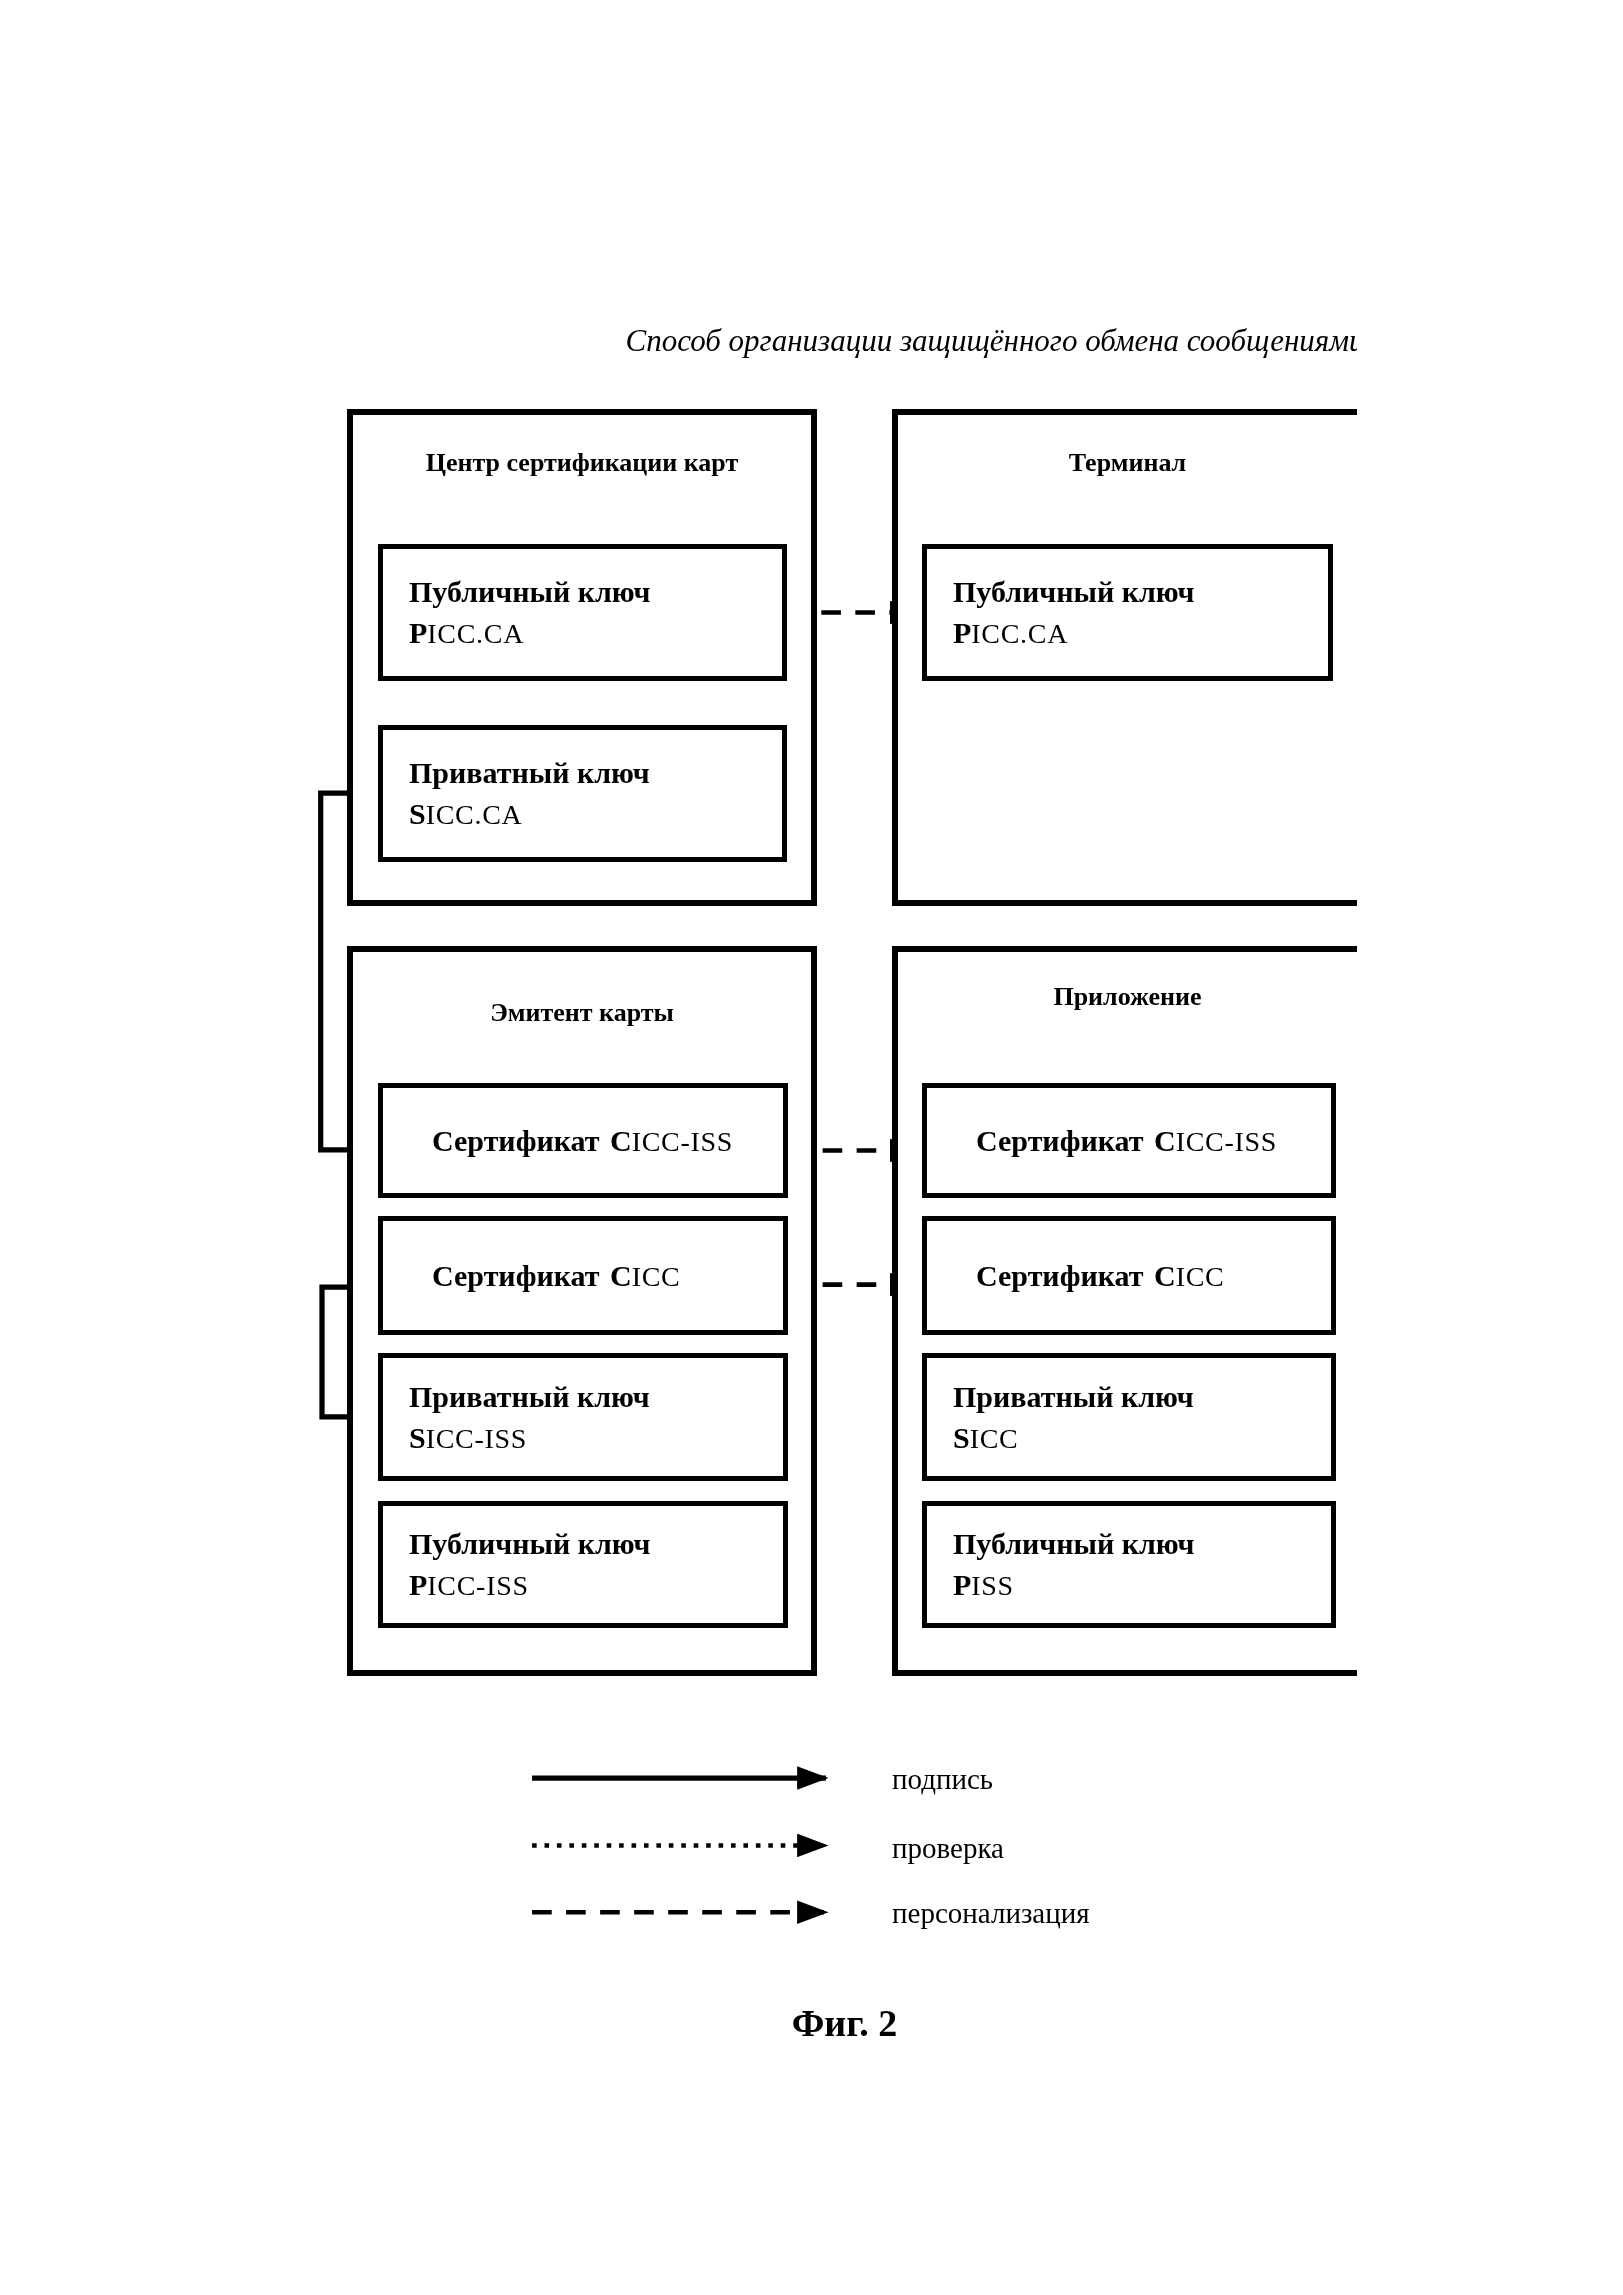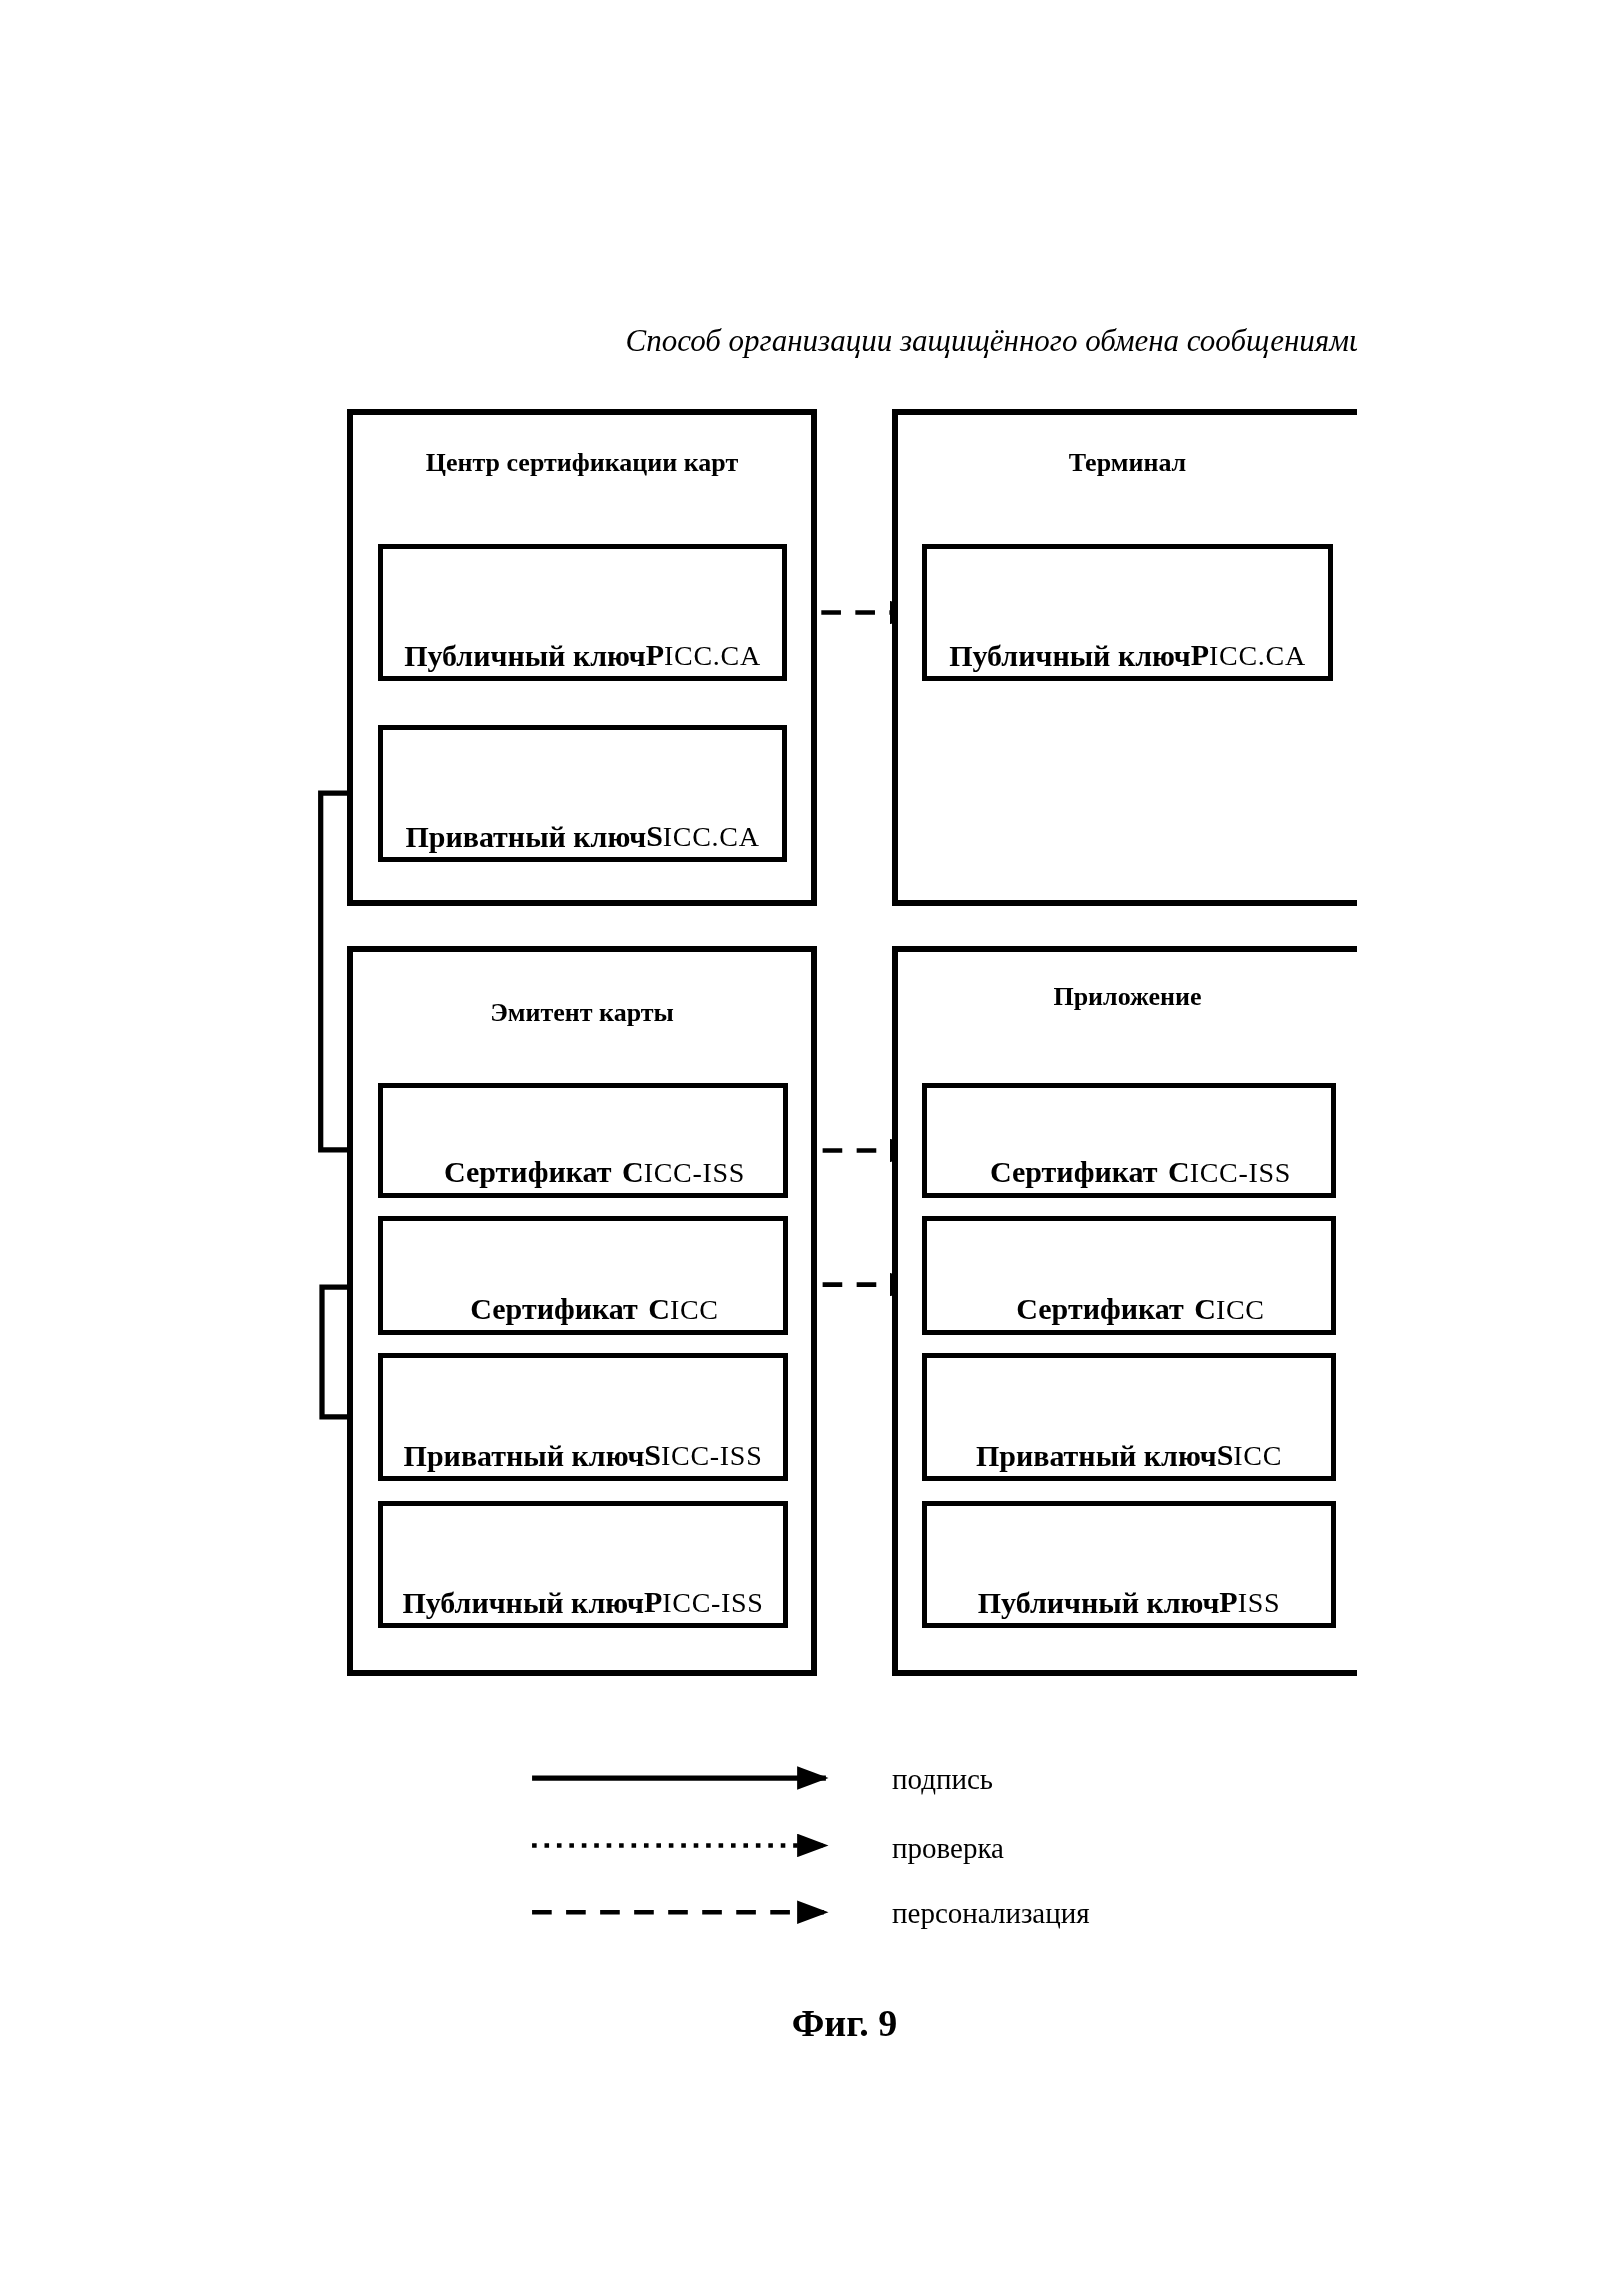"Публичный ключ" .innerbox { align-items: flex-end -> flex-start; flex-direction: row -> column; padding-left: none -> 26px }
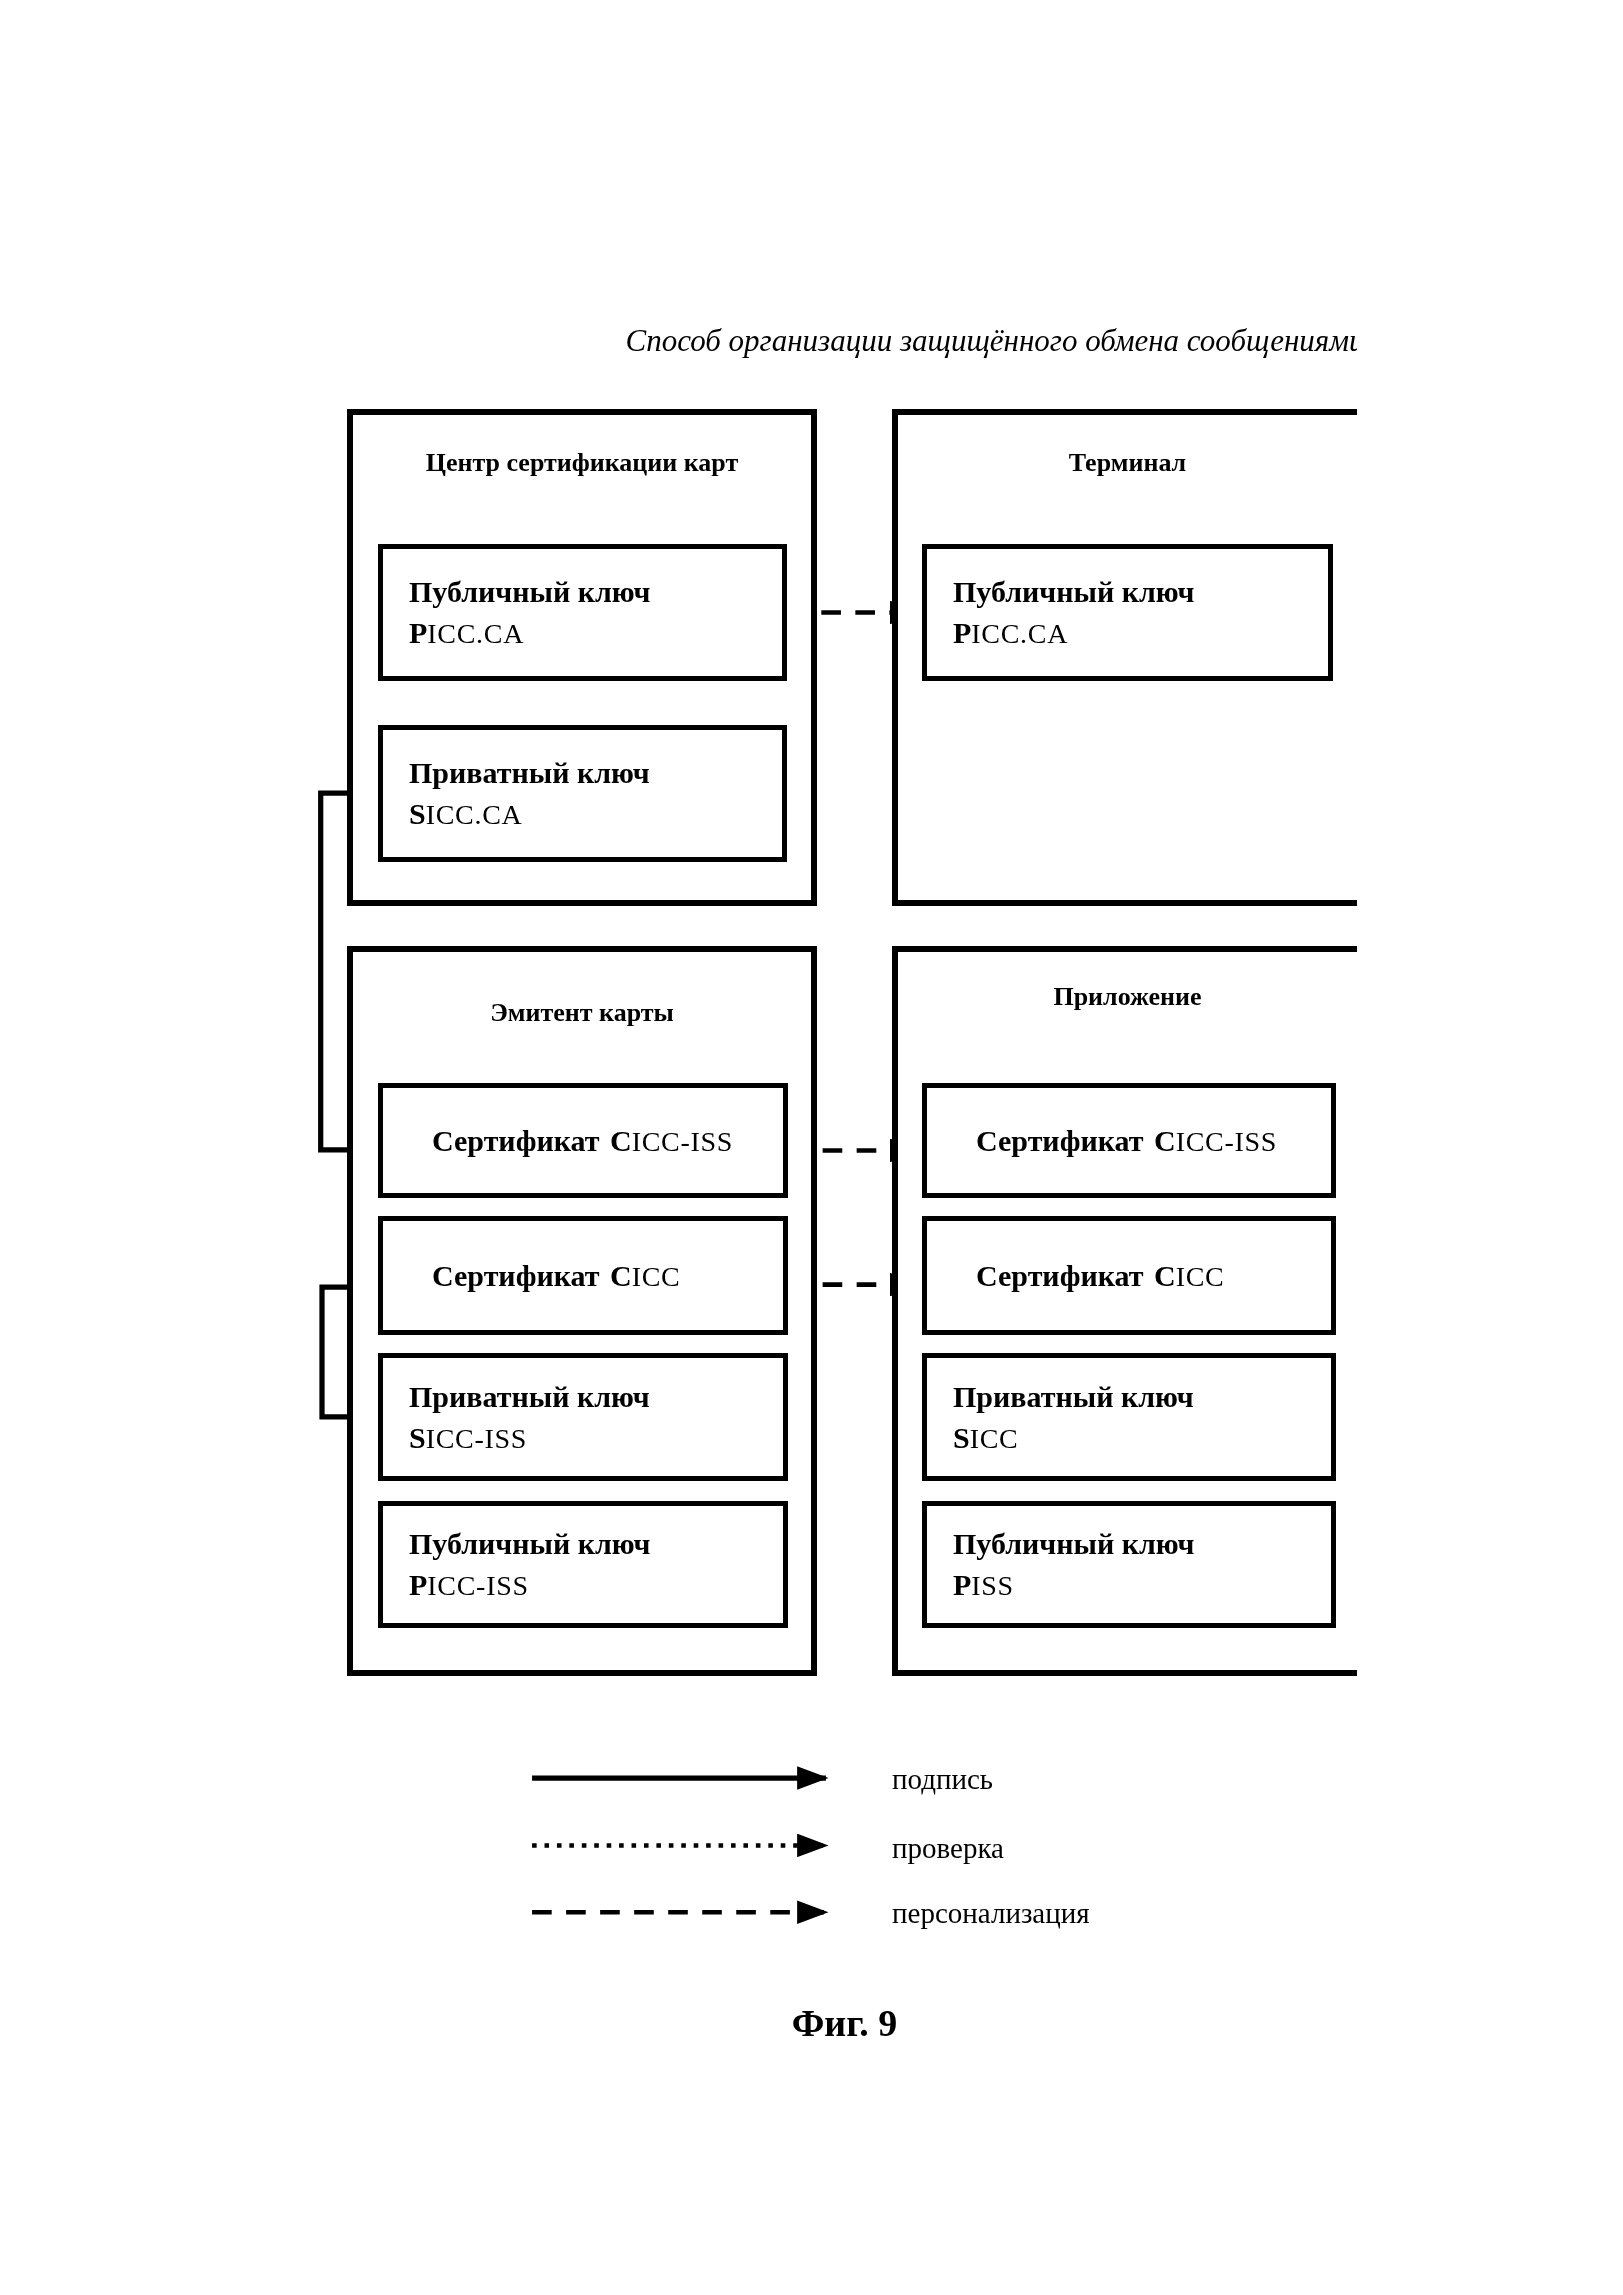"Фиг. 9" div.fig-caption { text: 9 -> 2 }
